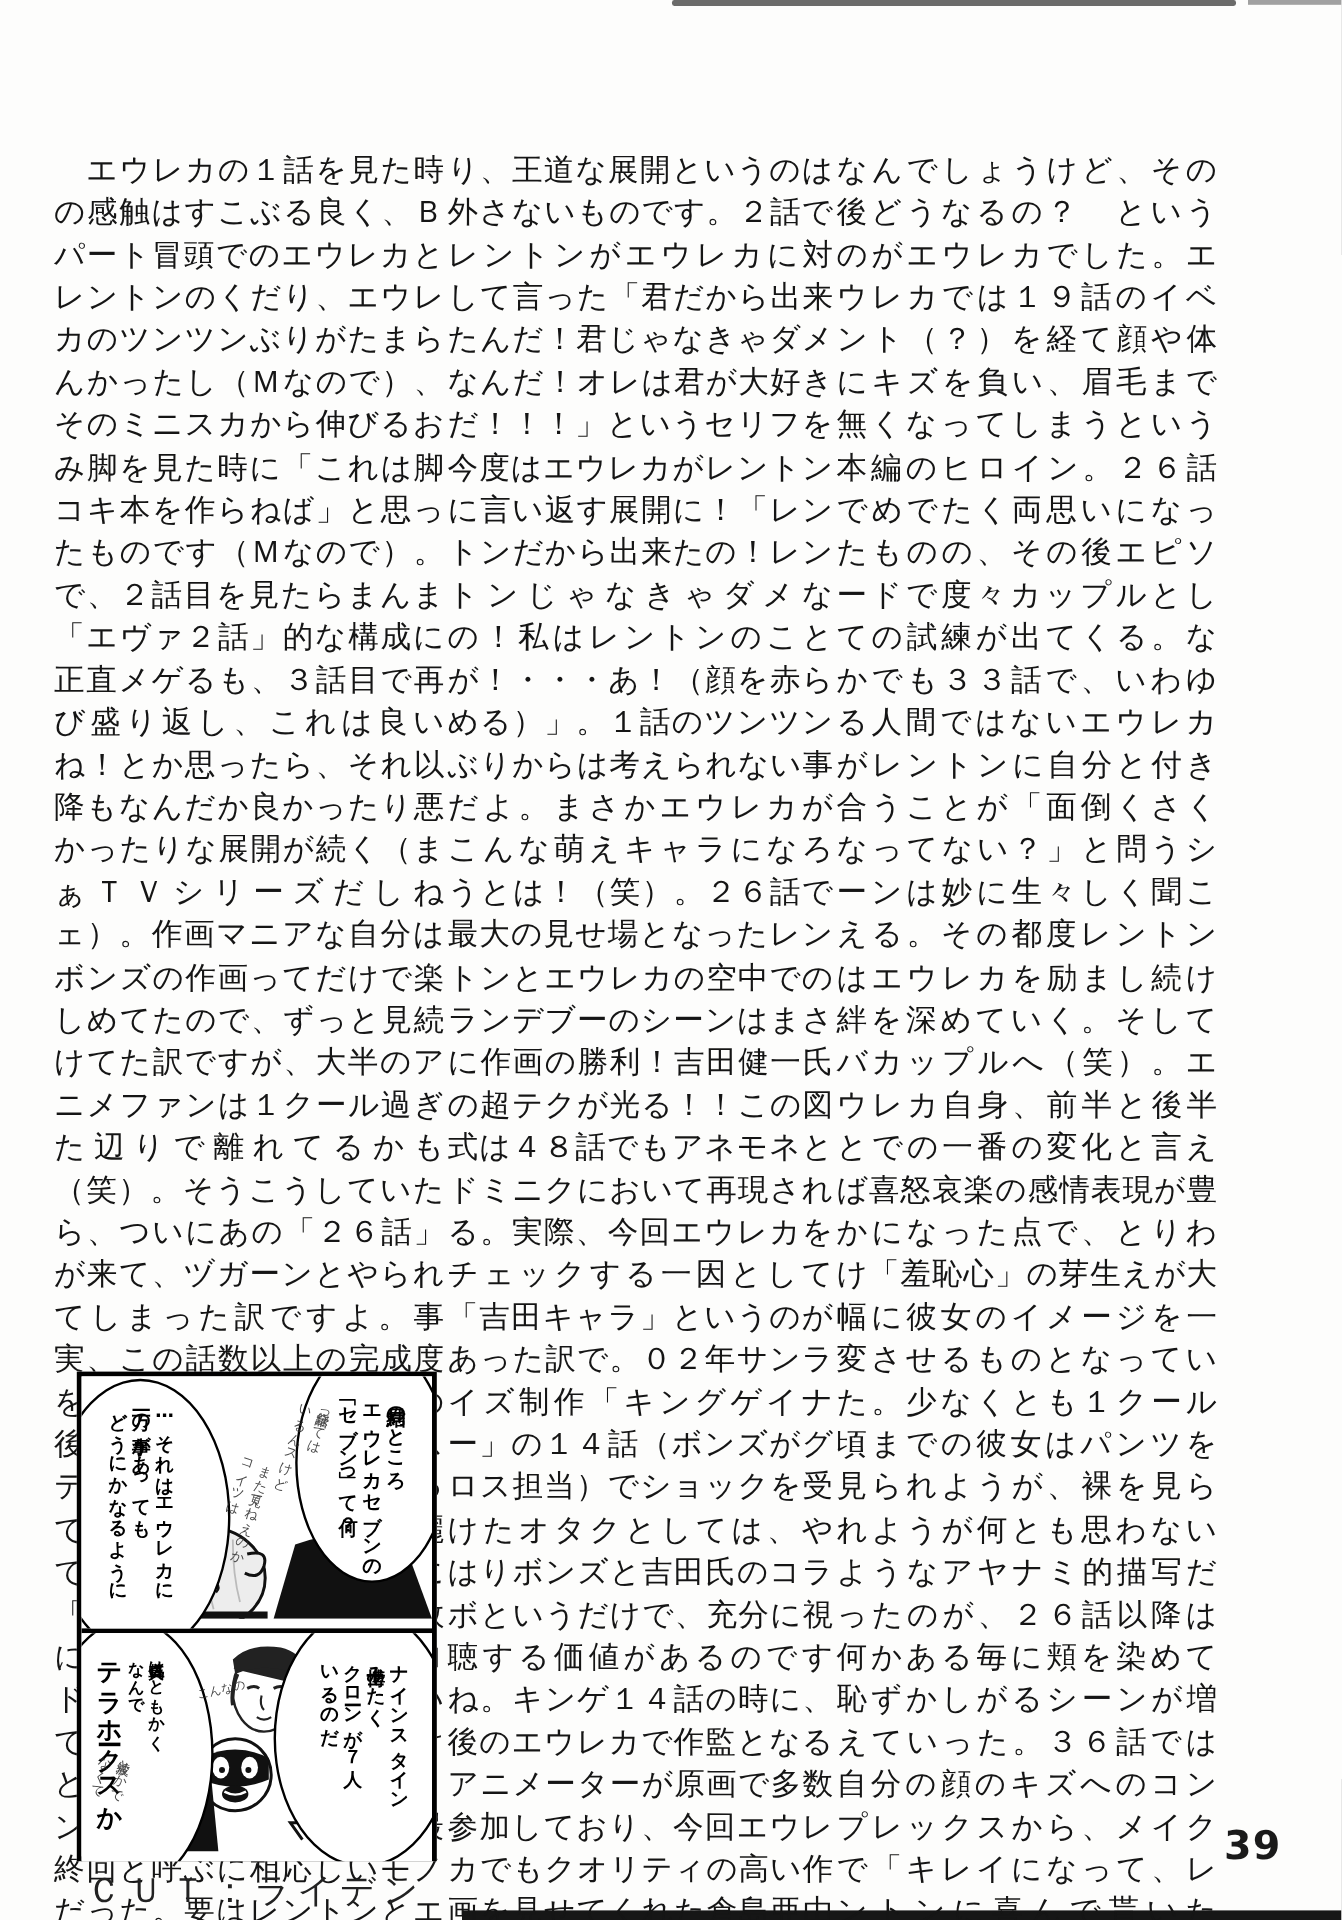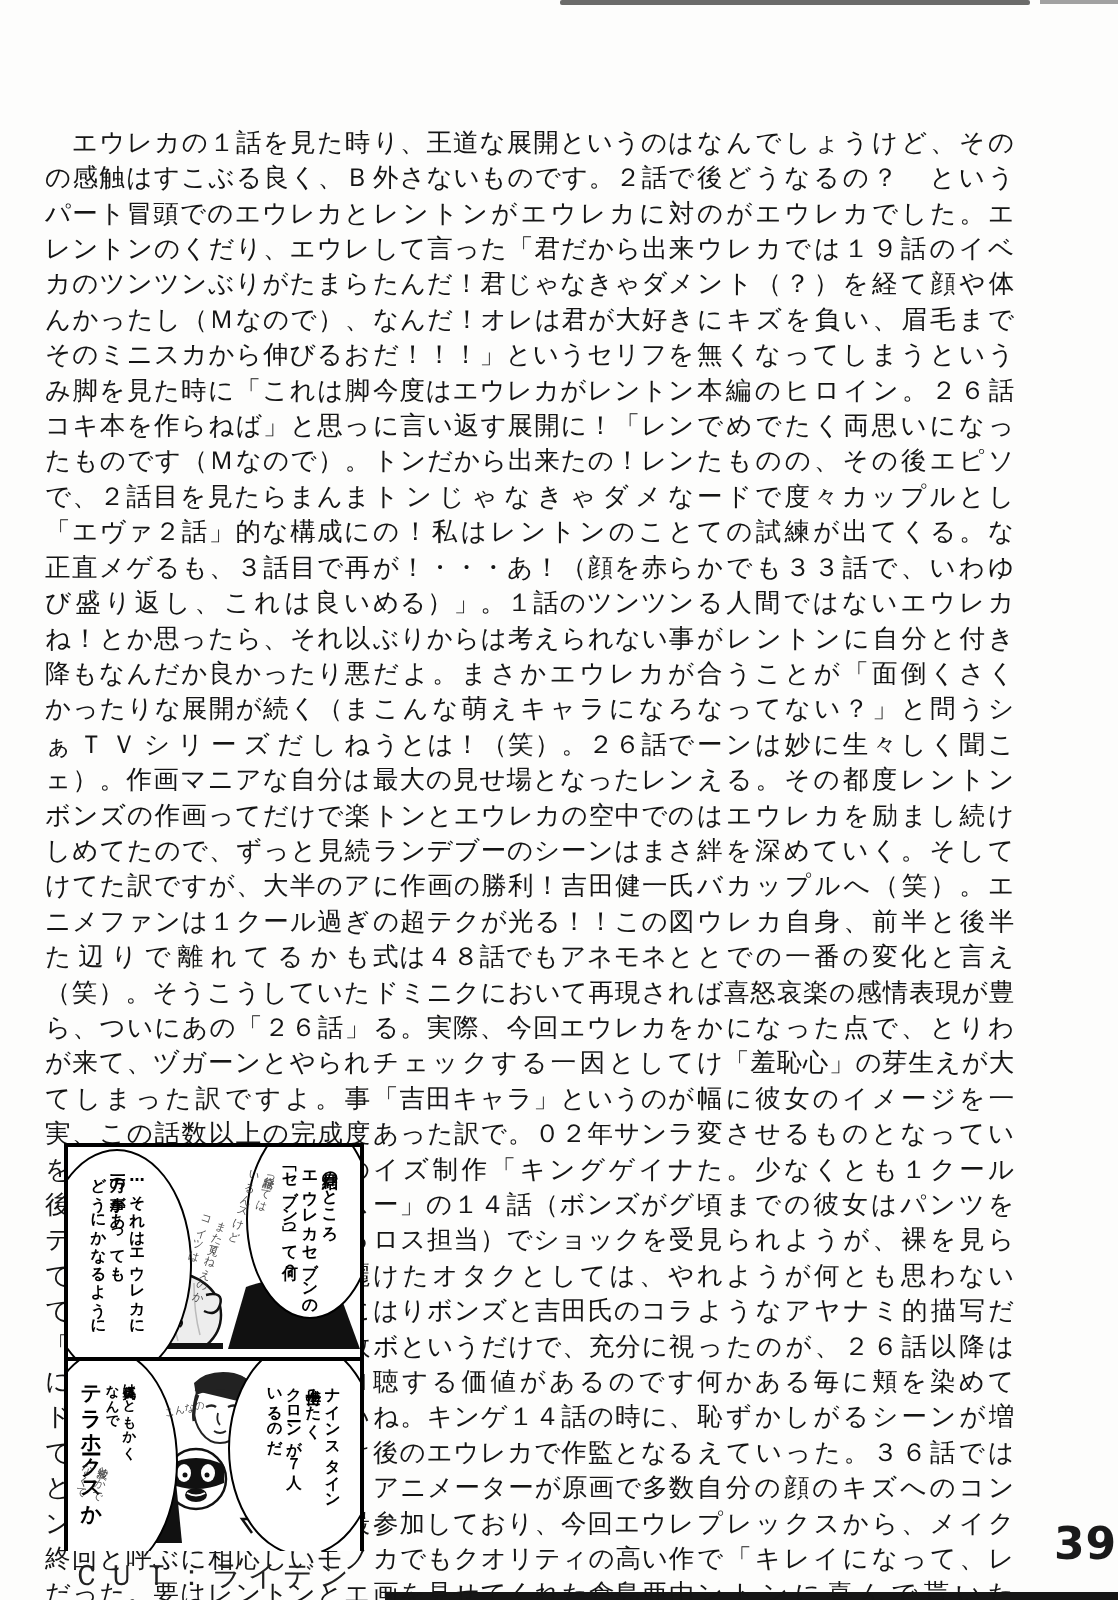"39" .page-number { font-size: 44px -> 33px; left: 1054px -> 1020px }
